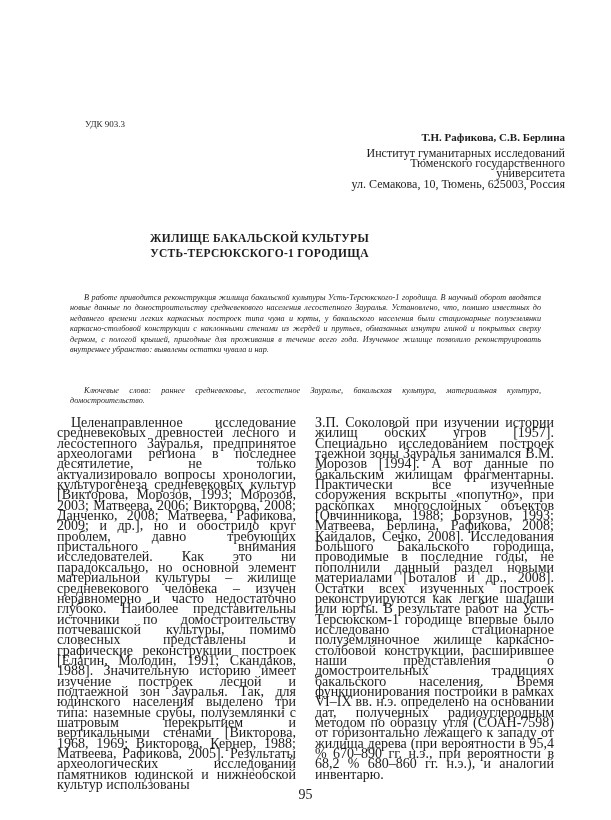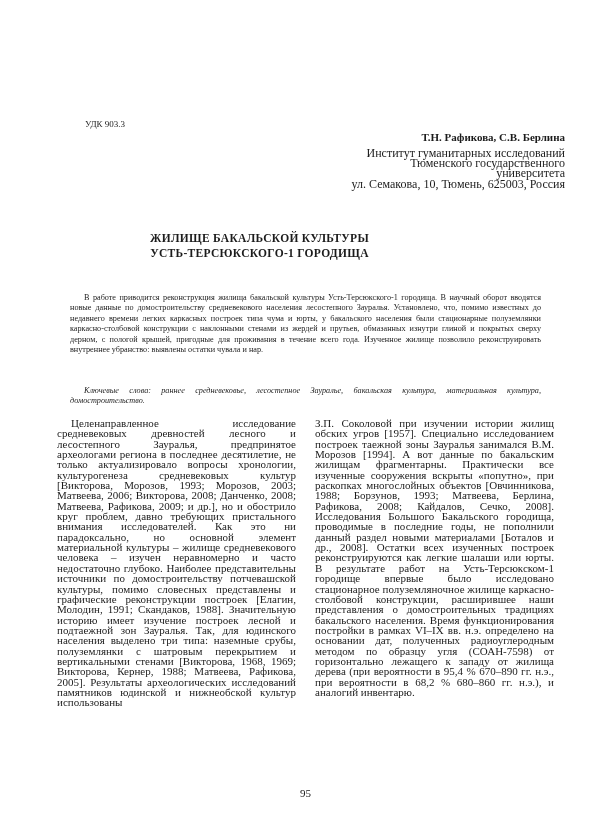"В работе приводится реконструкция жилища" .abstract { font-style: none -> italic }
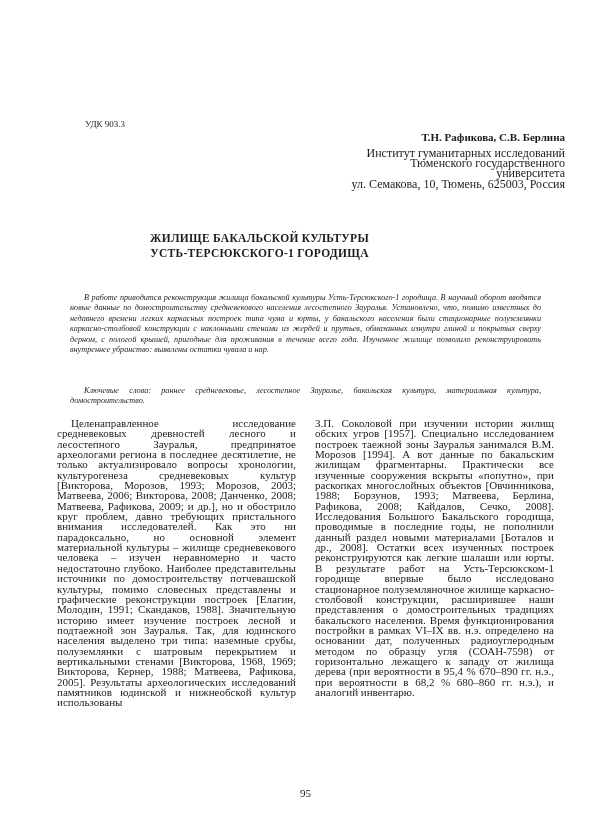"Целенаправленное исследование" .body-column { font-size: 11px -> 14px }
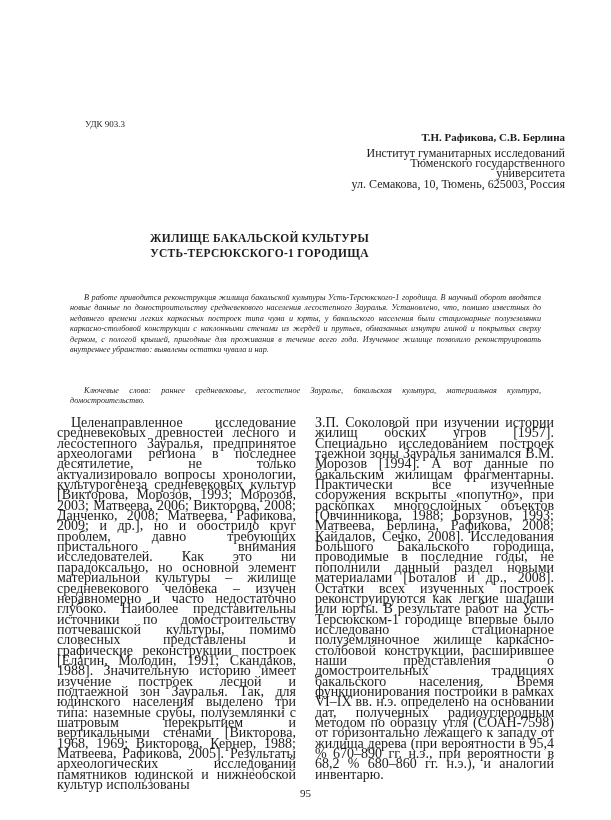"95" .page-number { font-size: 11px -> 14px }
